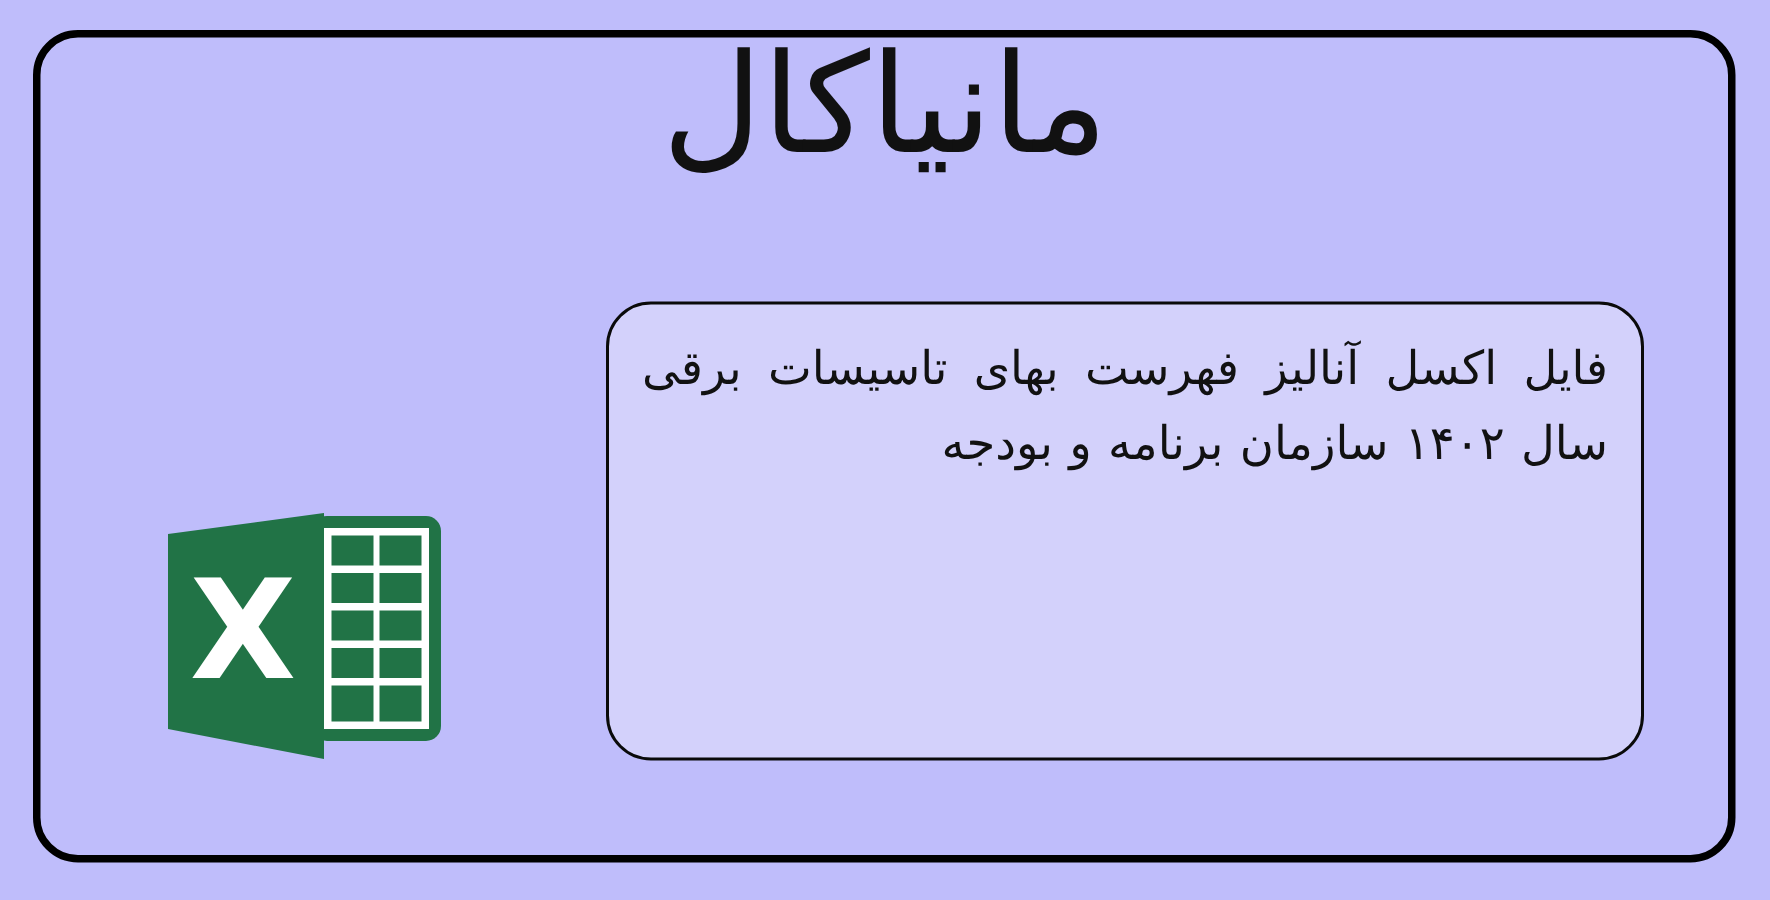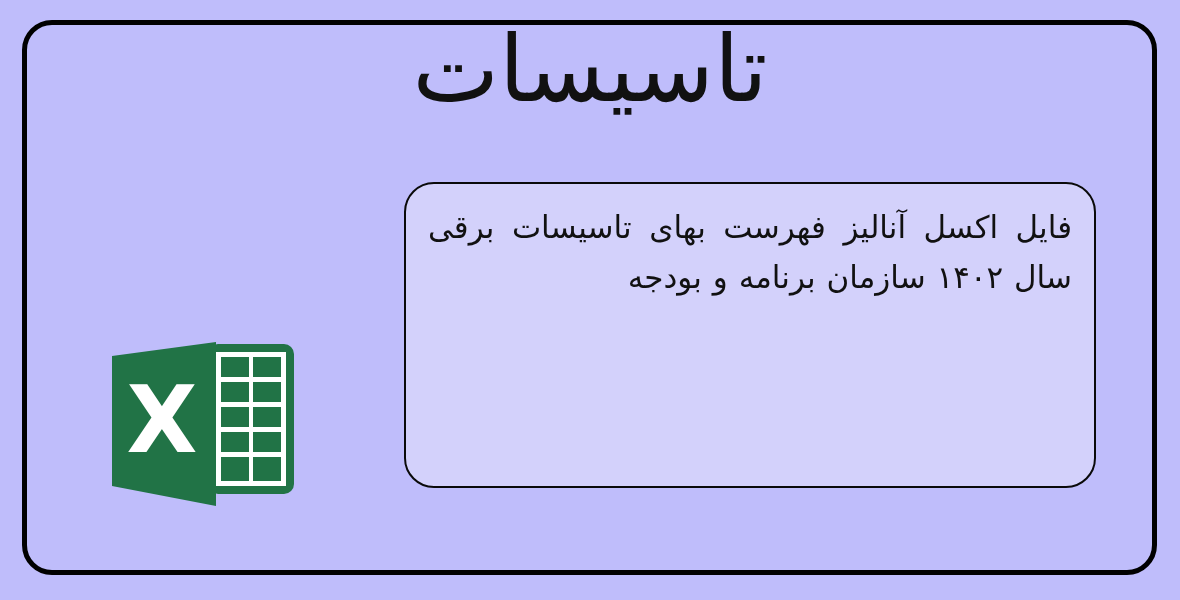"تاسیسات" div.brand-title { text: تاسیسات -> مانیاکال }
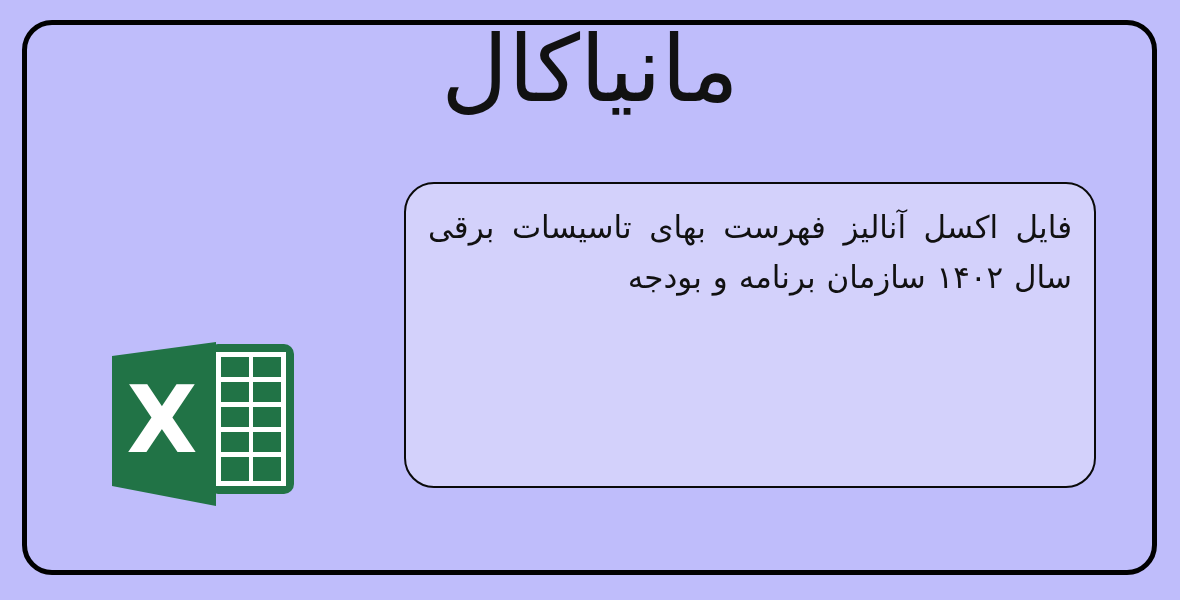"فایل اکسل آنالیز فهرست بهای" .desc-panel { top: 182px -> 201px }
